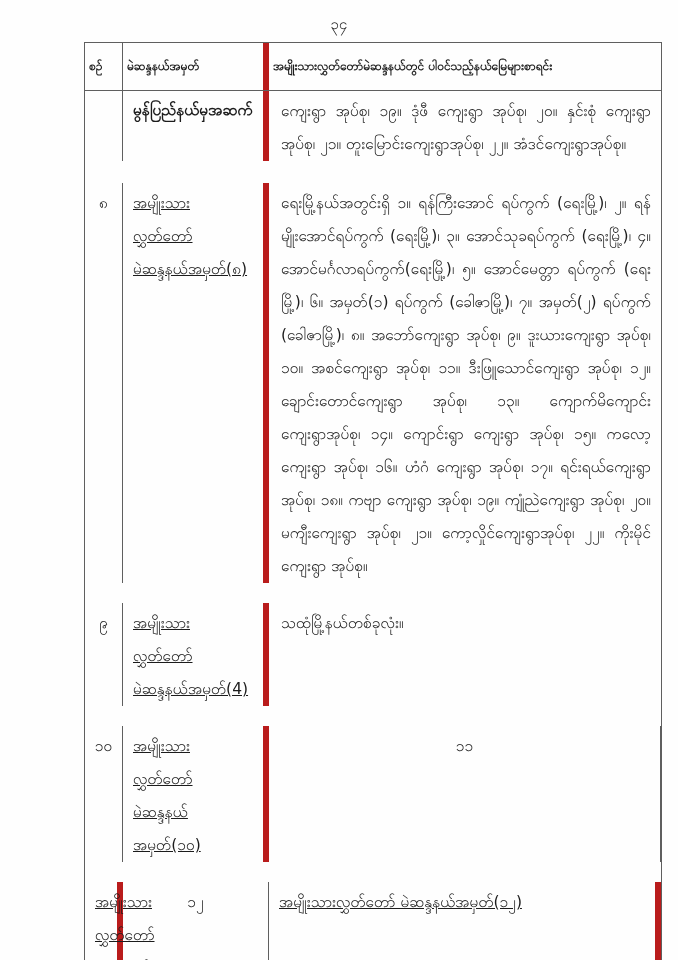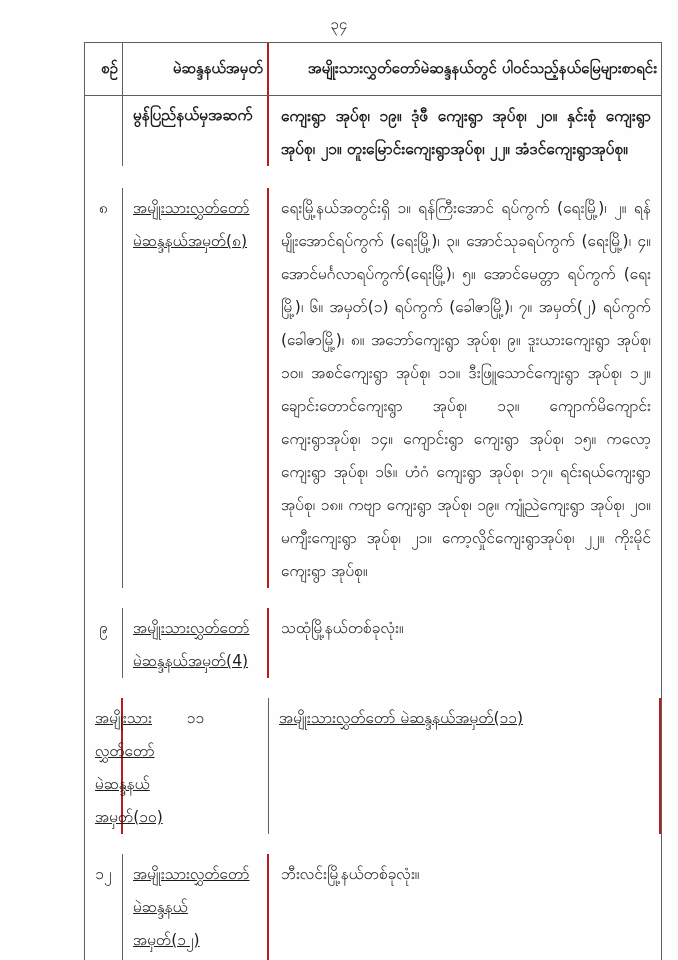"စဉ်" .th { font-size: 15px -> 12px; text-align: right -> left }
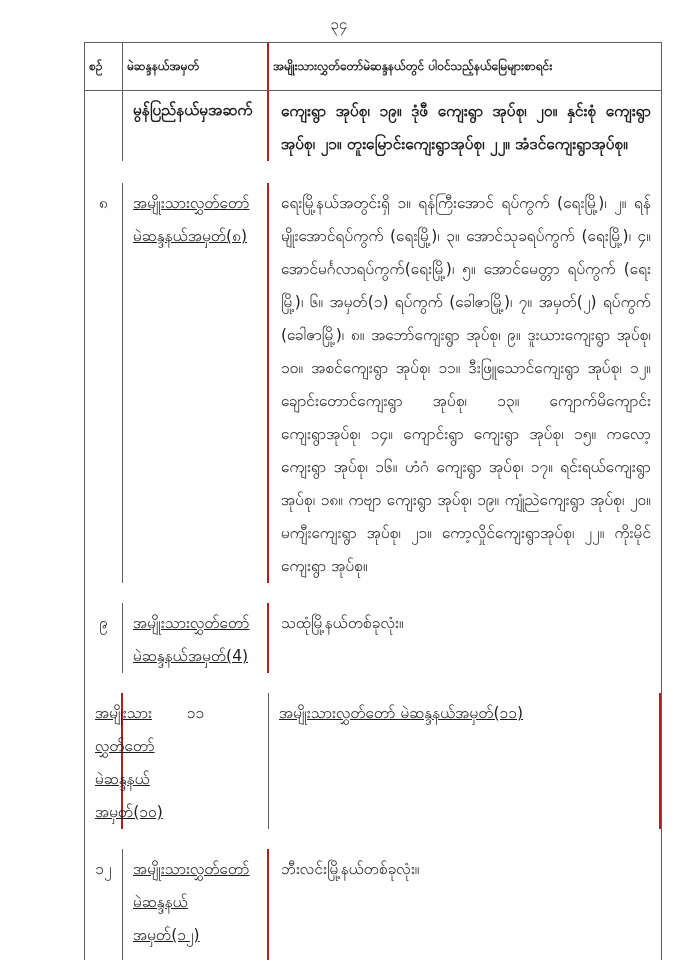"မဲဆန္ဒနယ်အမှတ်" .c2 { border-right: 2px solid #b91c1c -> 6px solid #b91c1c }
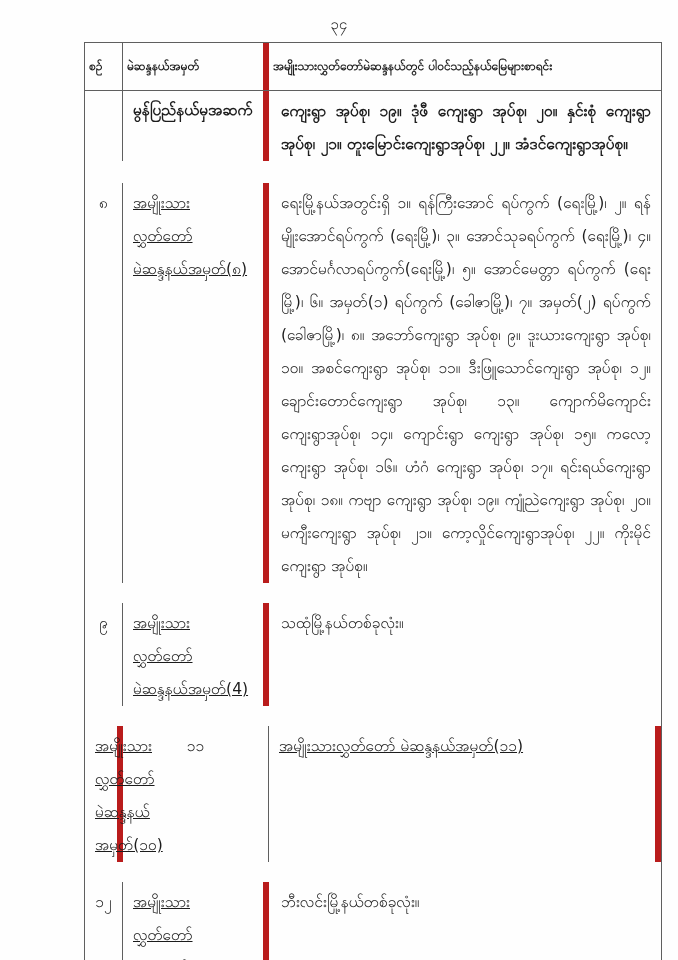"ကျေးရွာ အုပ်စု၊ ၁၉။ ဒုံဖီ ကျေးရွာ" .cont-areas { font-weight: bold -> none }
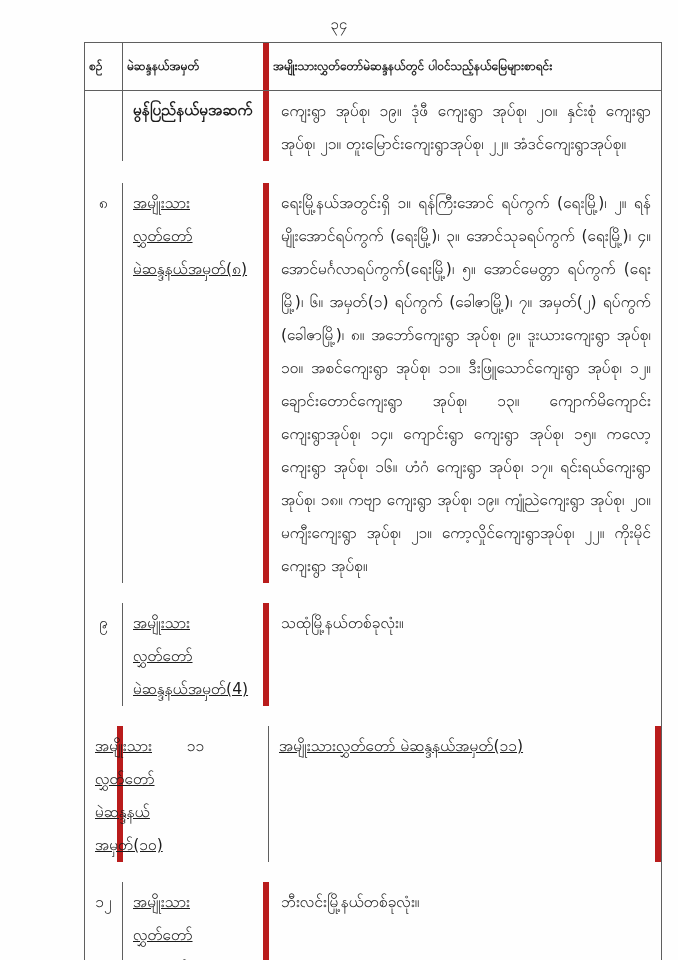"၁၀" div.td { html: none -> <div>၁၀</div> }
